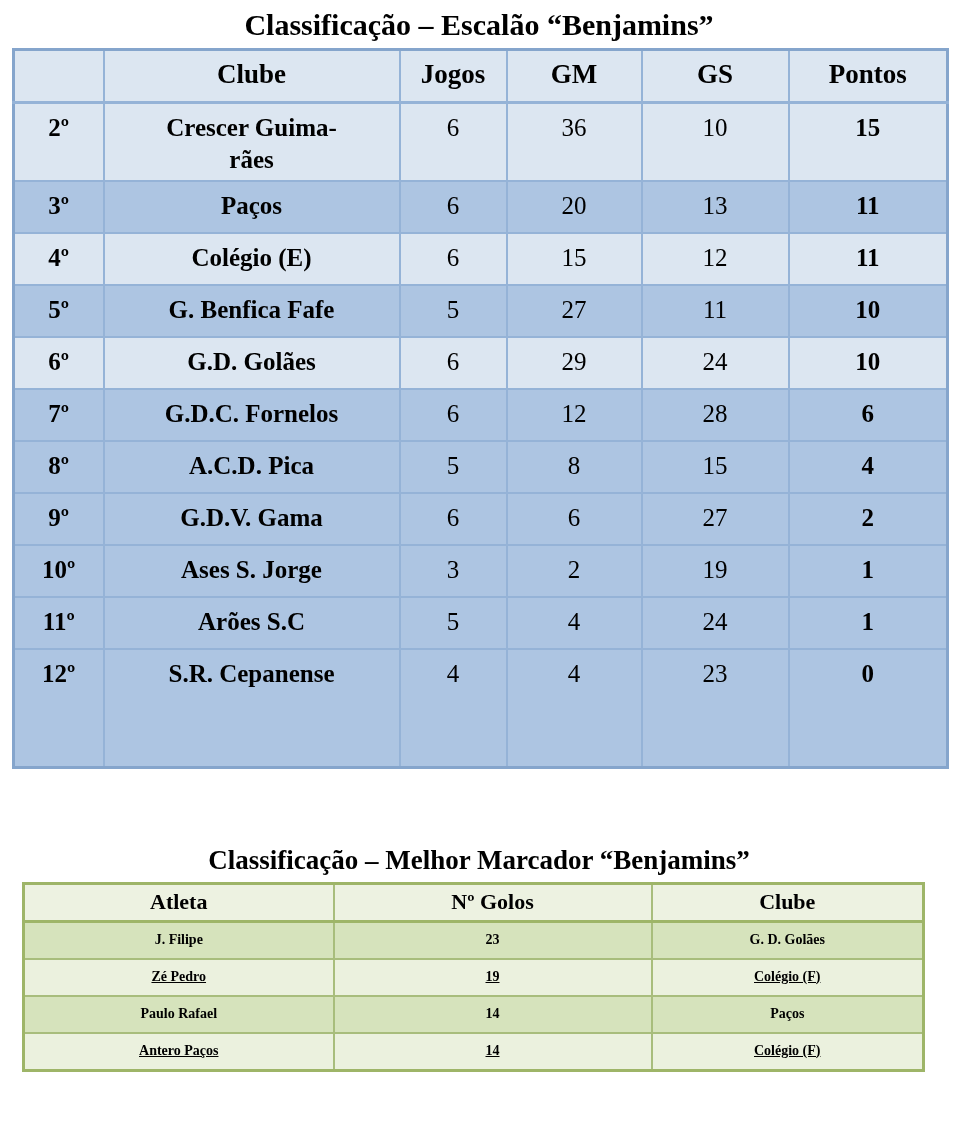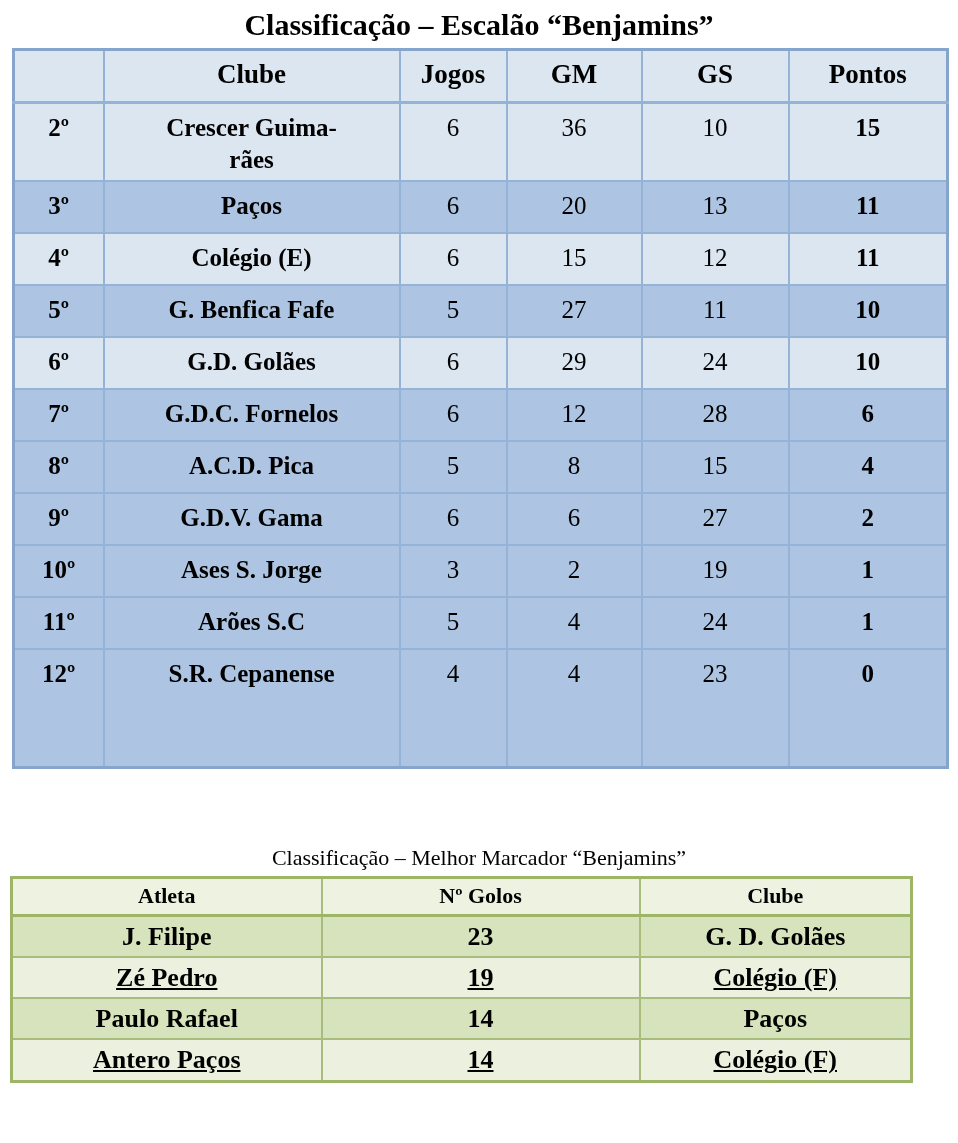"Classificação – Melhor Marcador" h2.doc-title2 { font-size: 22px -> 27px; font-weight: normal -> bold }
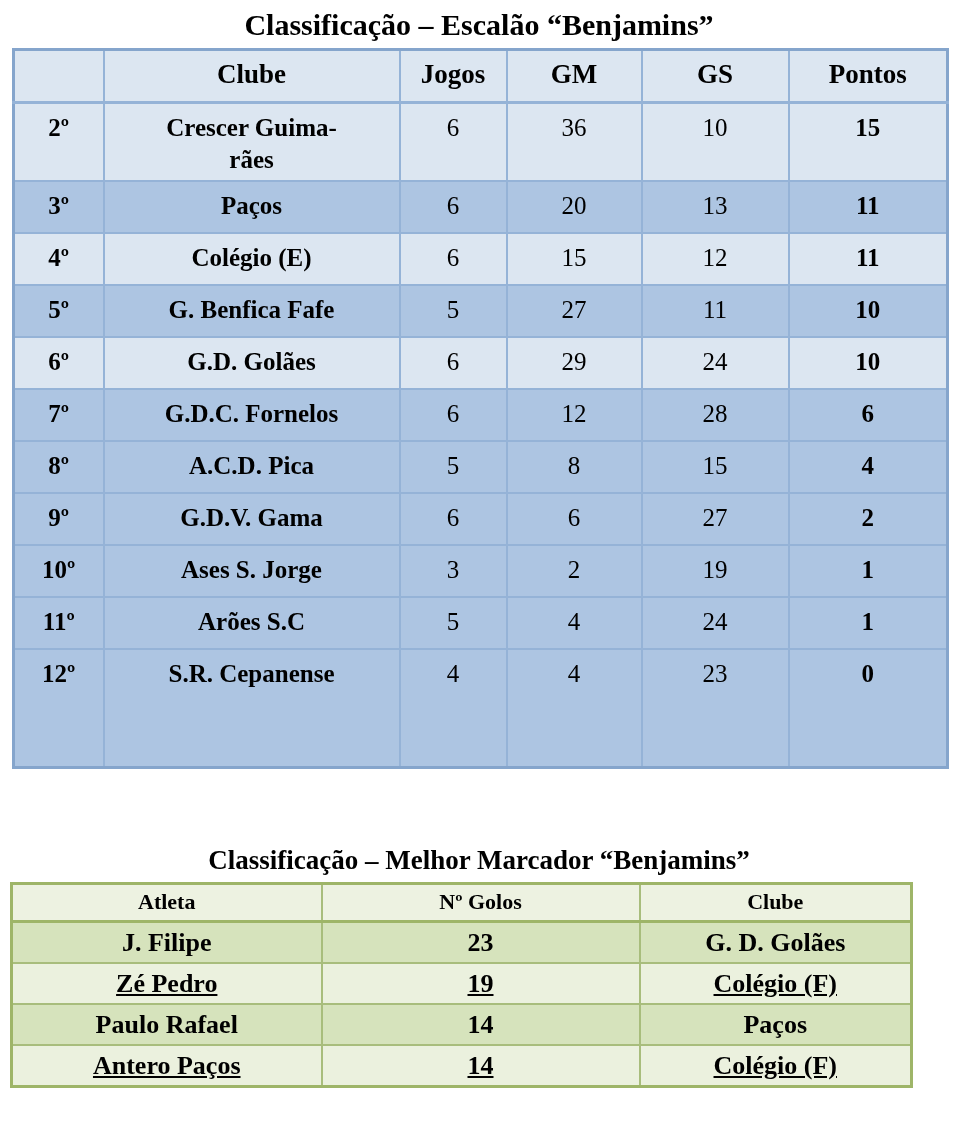"Atleta" table.scorers { margin-left: 10px -> 22px }
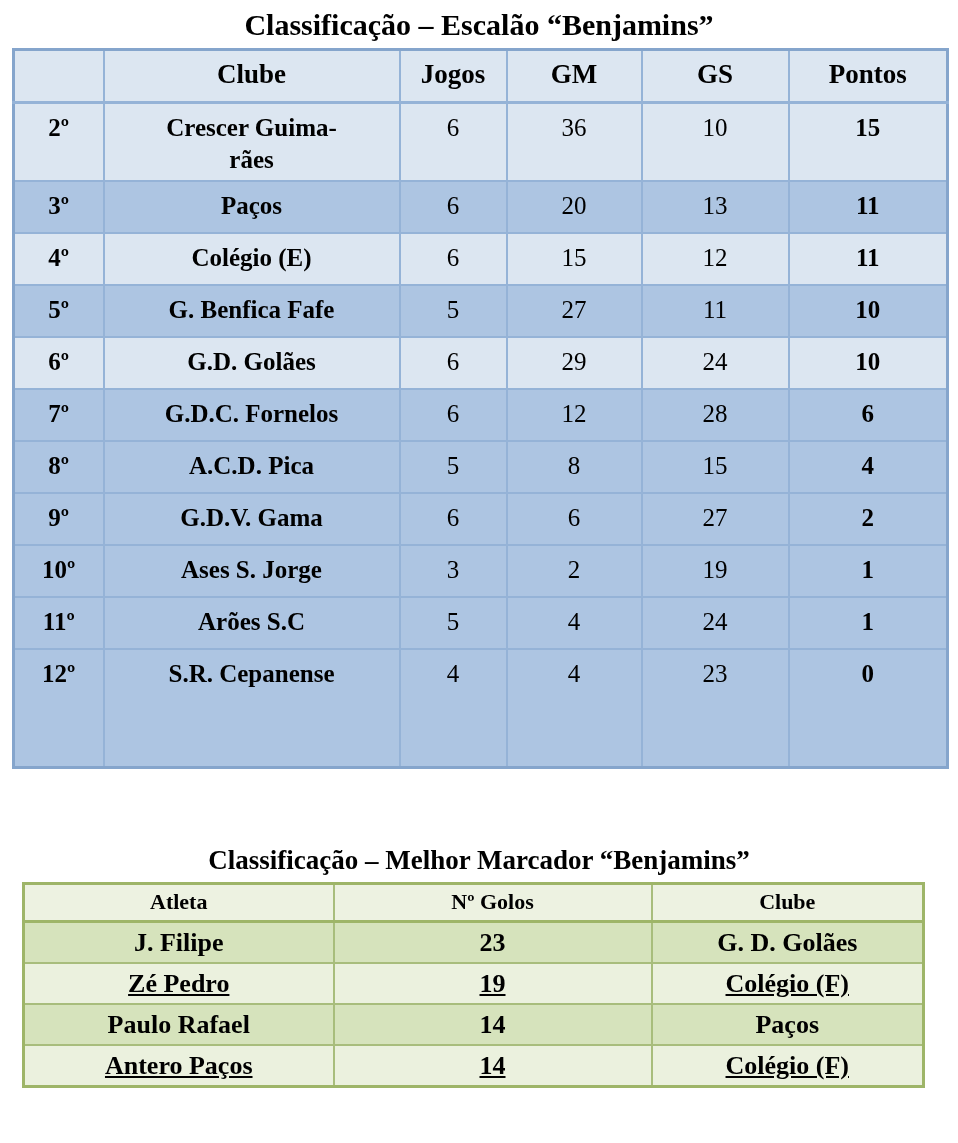"J. Filipe" .scorers td { font-size: 26px -> 14px }
